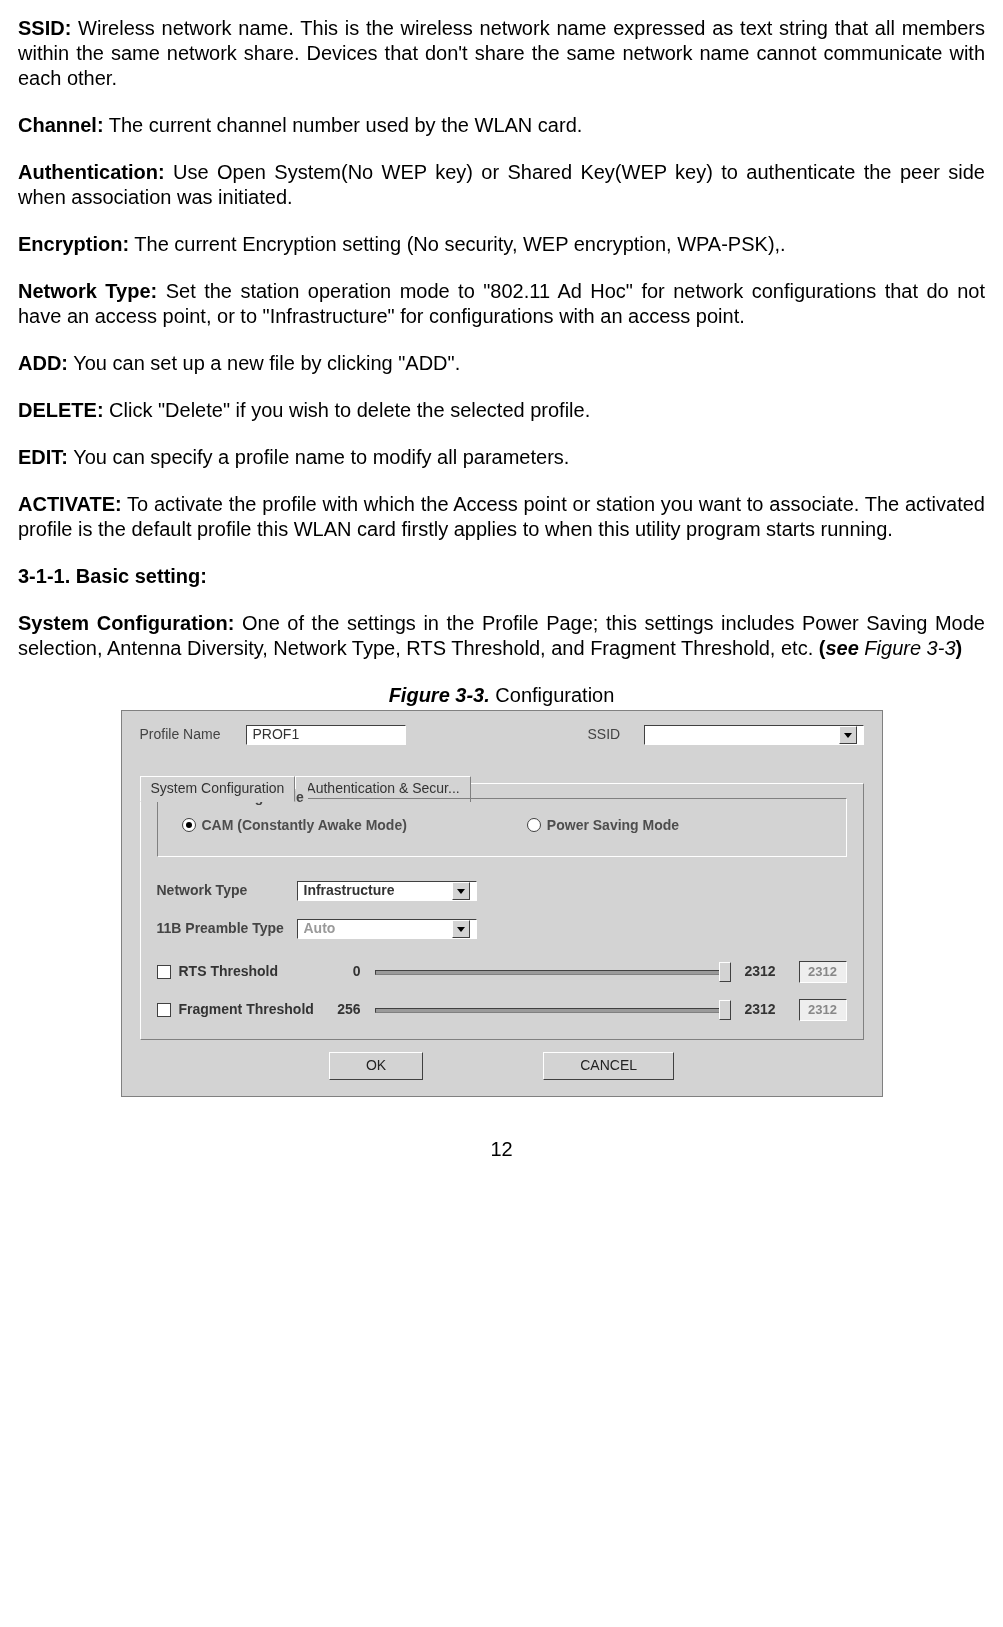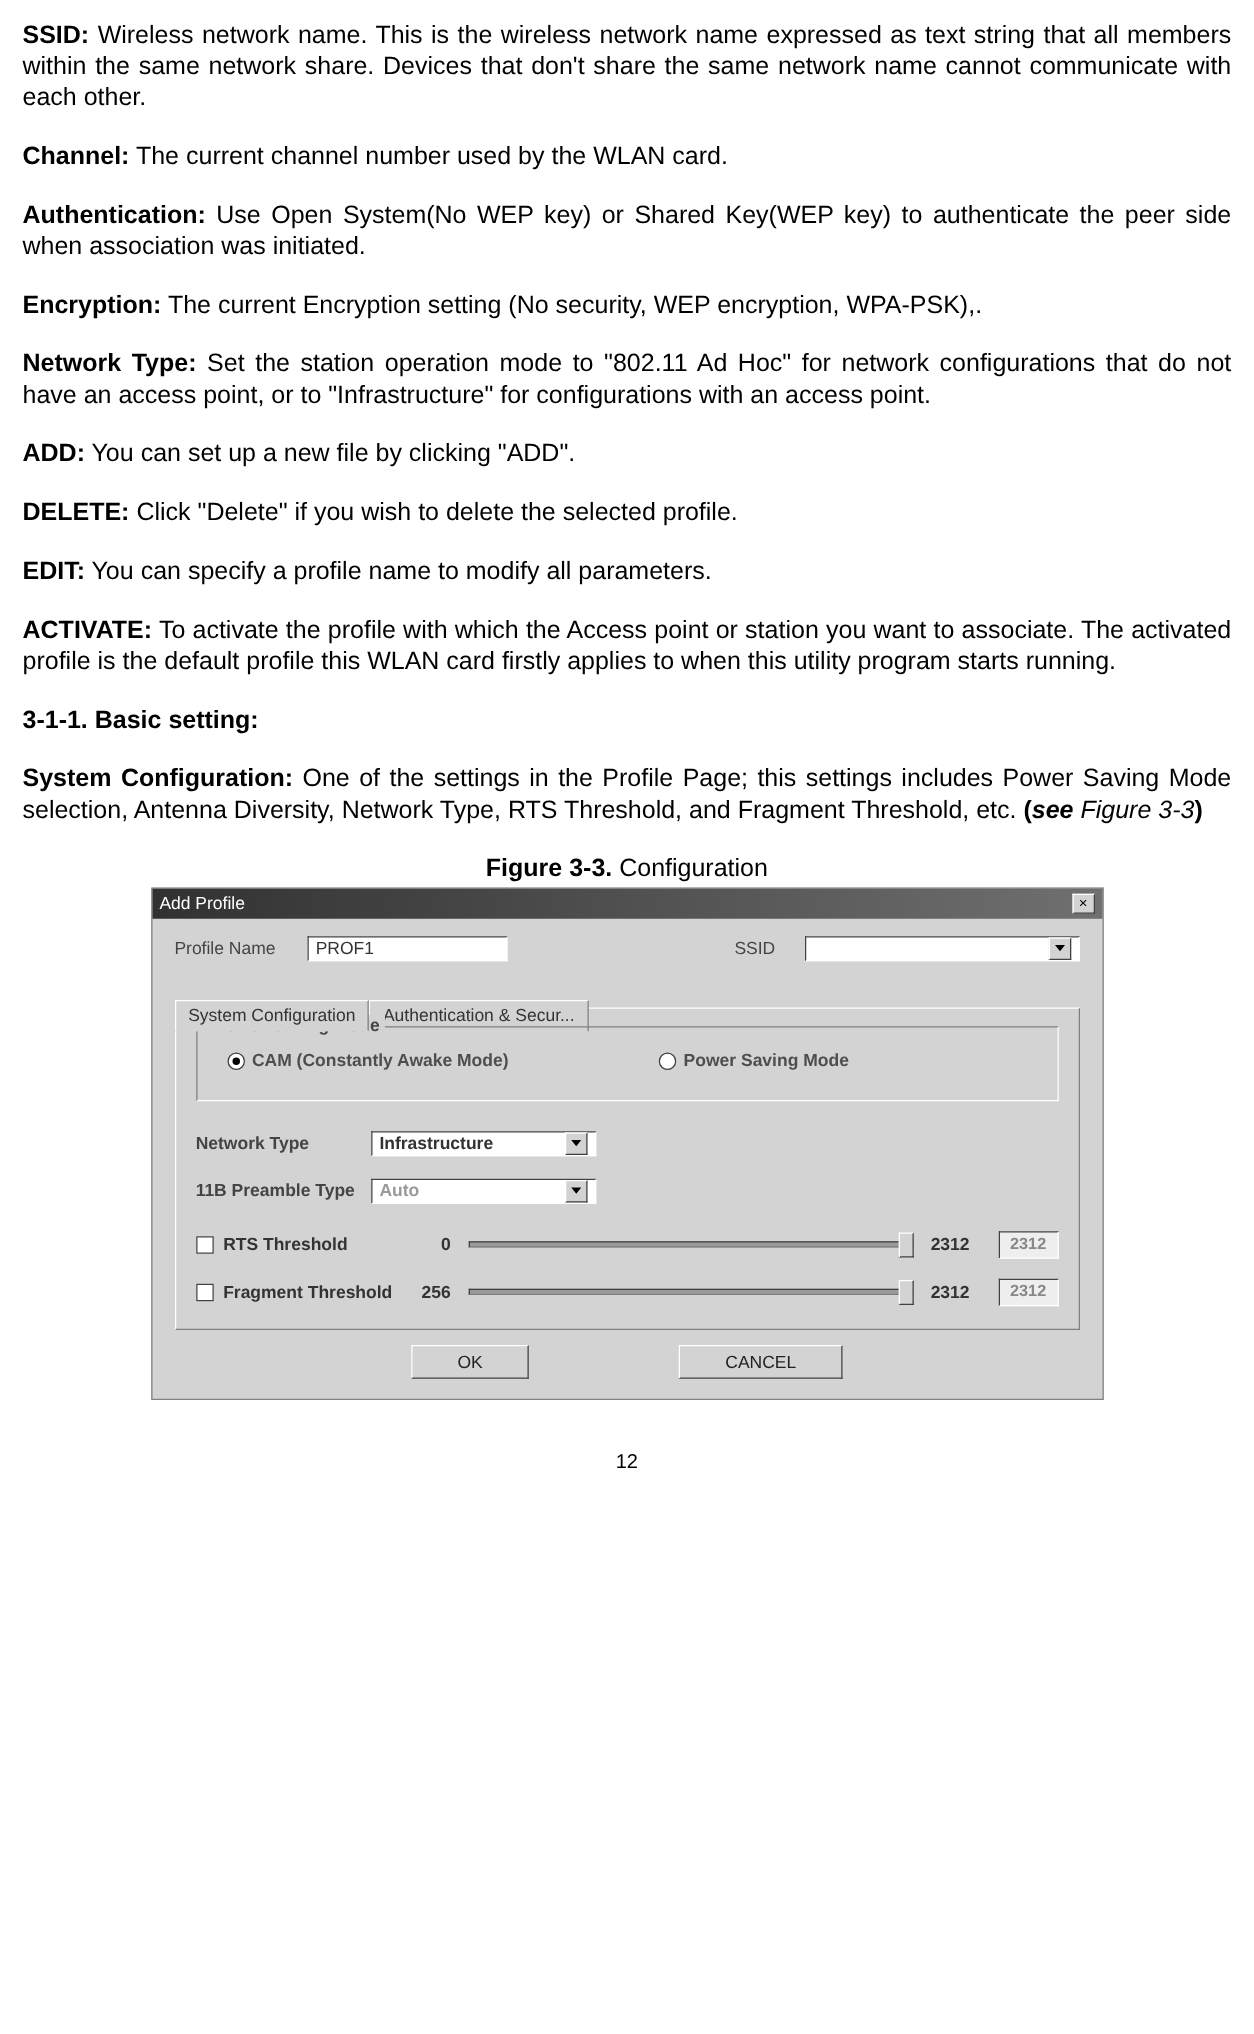"Figure 3-3." .figcap .bold { font-style: none -> italic }
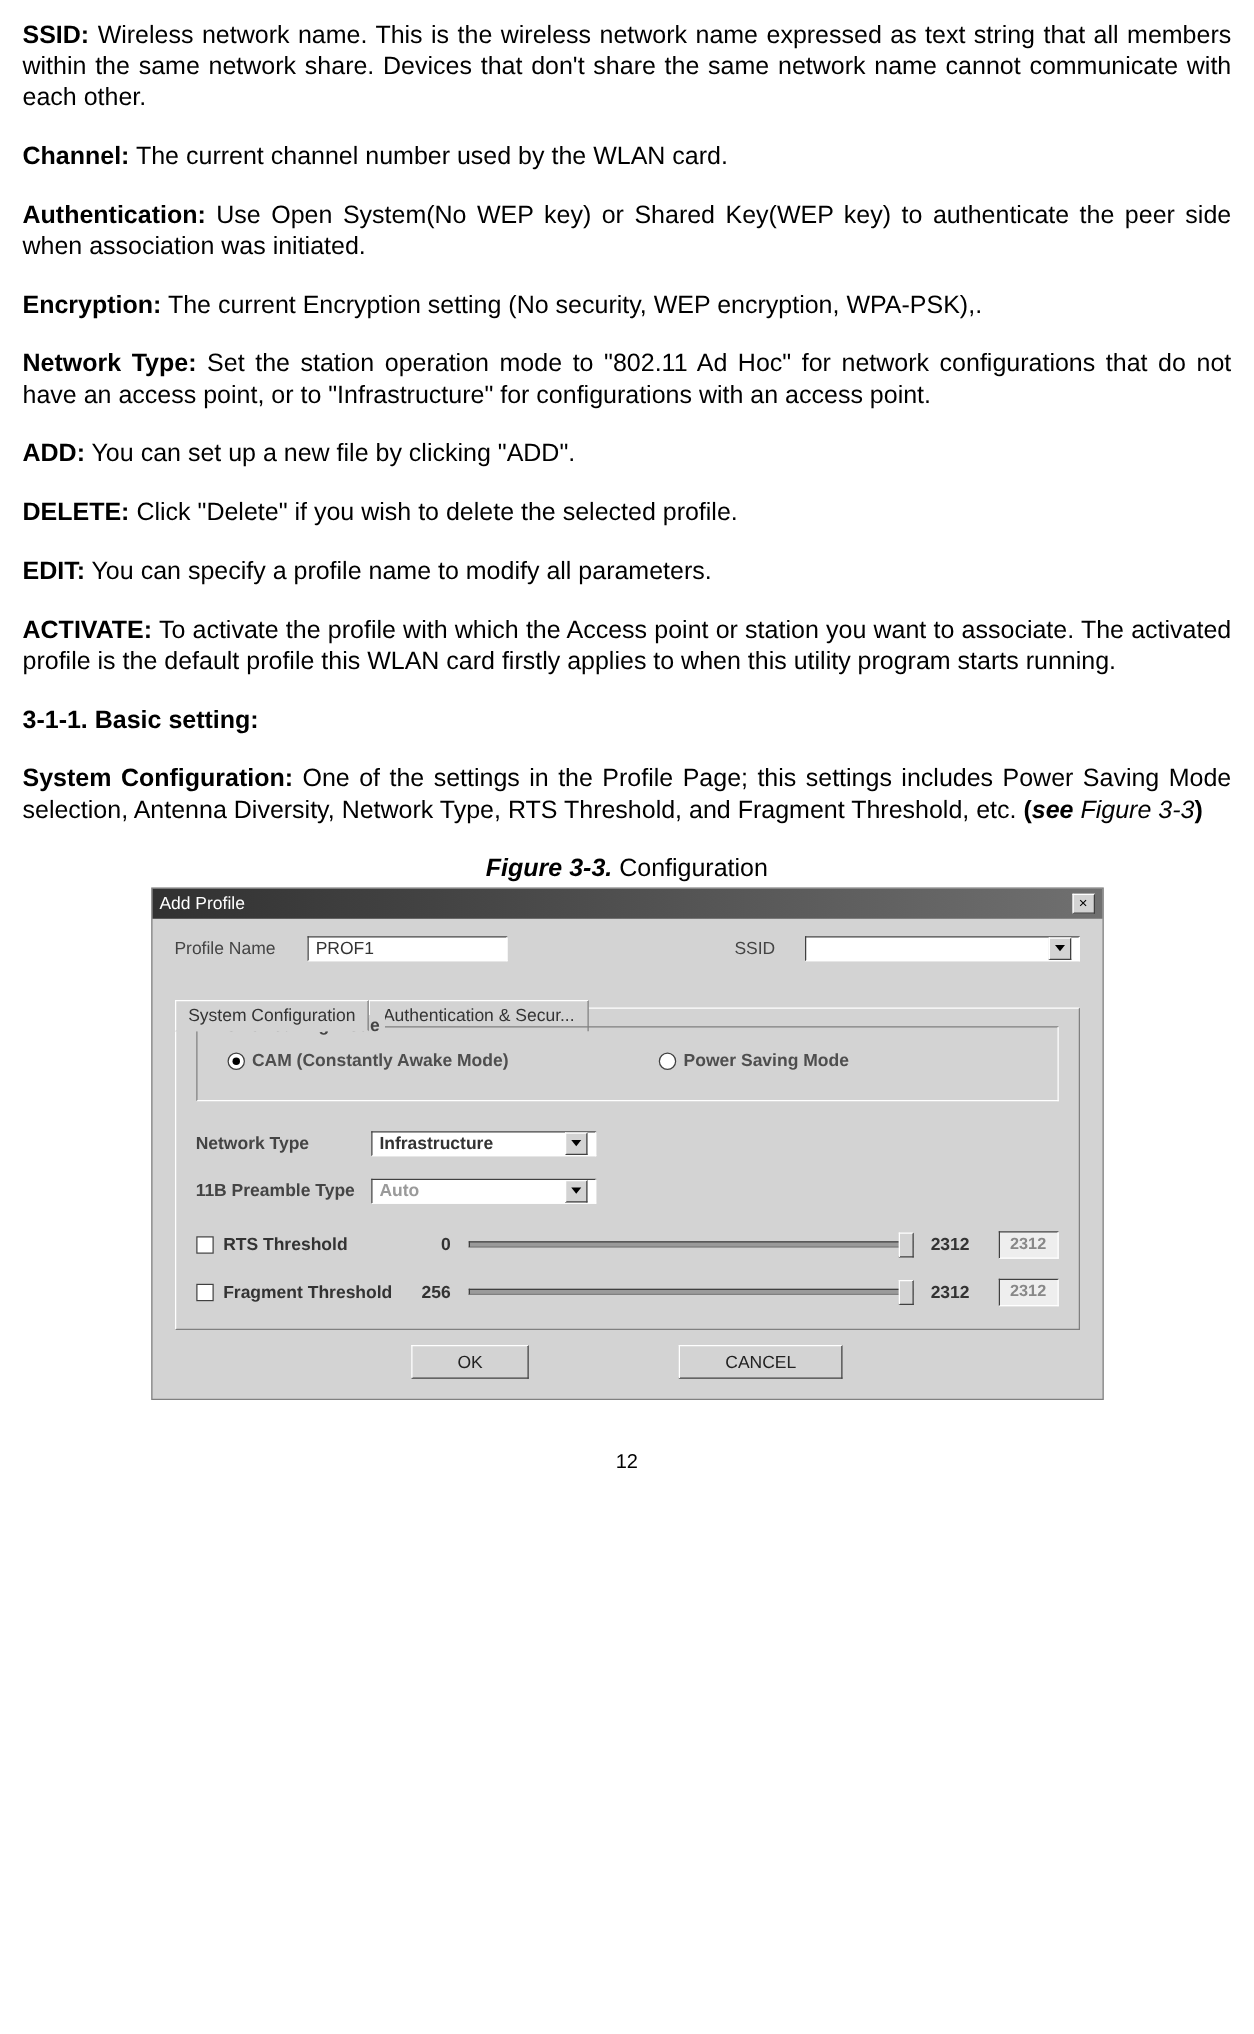"Add Profile" div.titlebar { html: <div> <span>Add Profile</span> <div>×</div> </div> -> none }
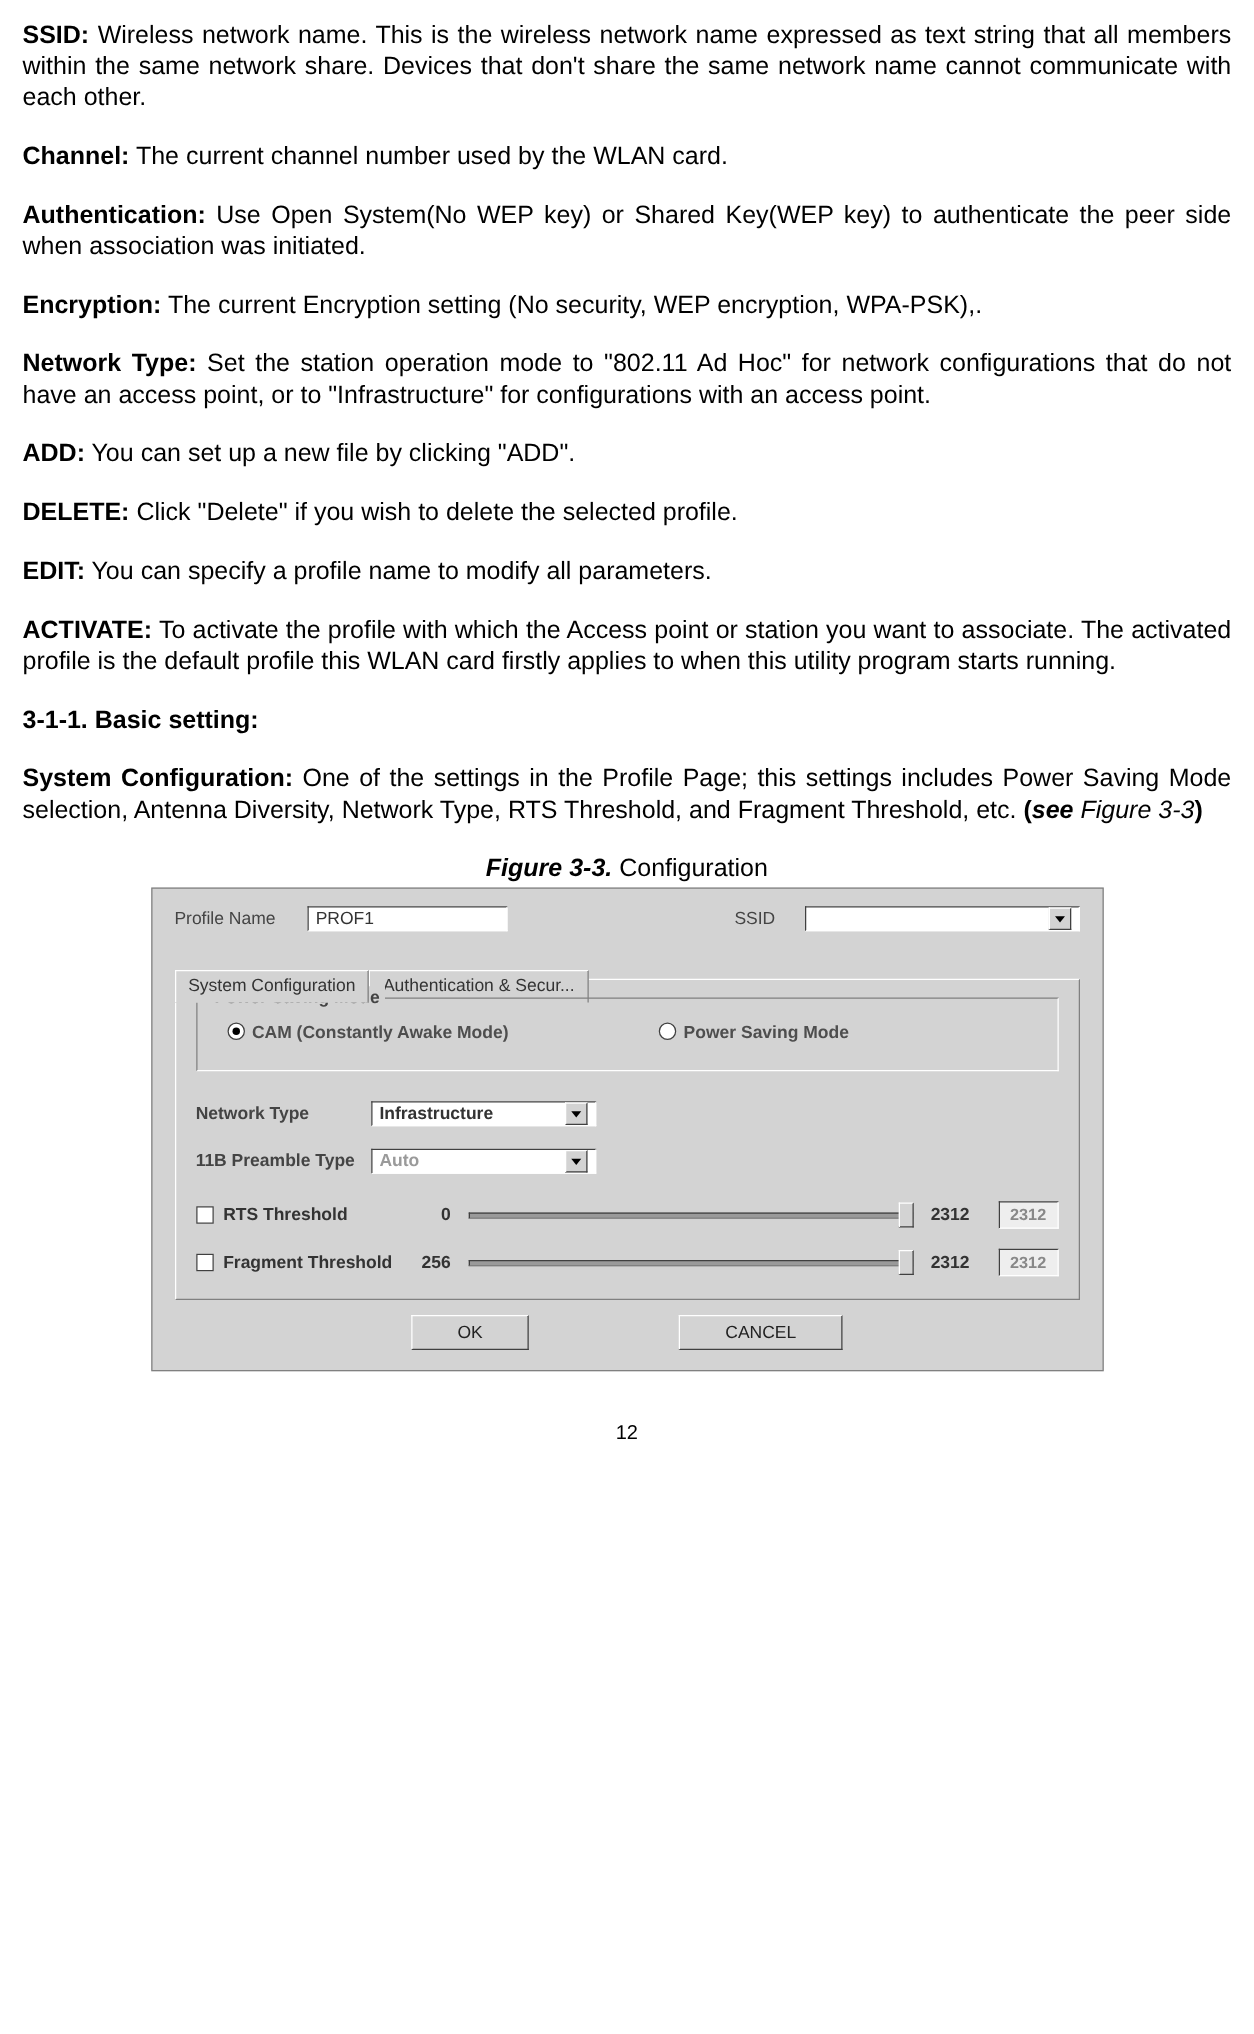"12" .pagefoot { font-size: 16px -> 20px }
